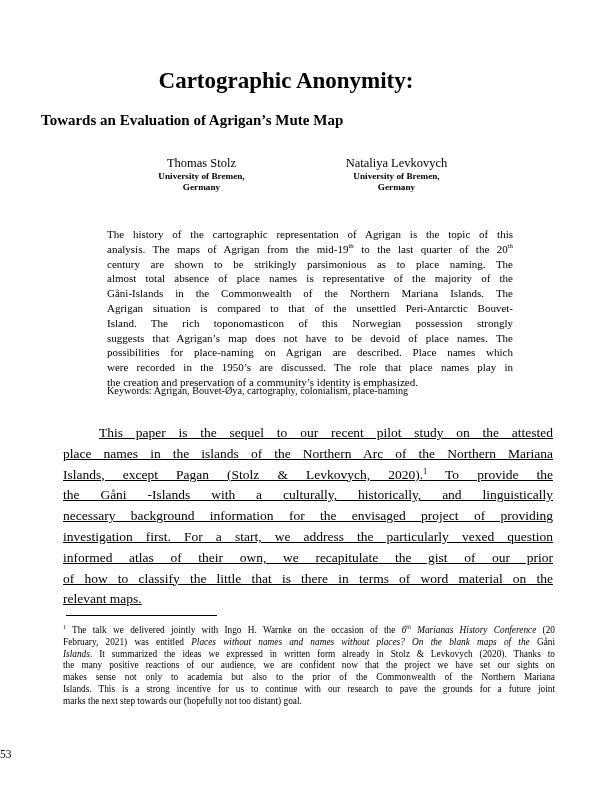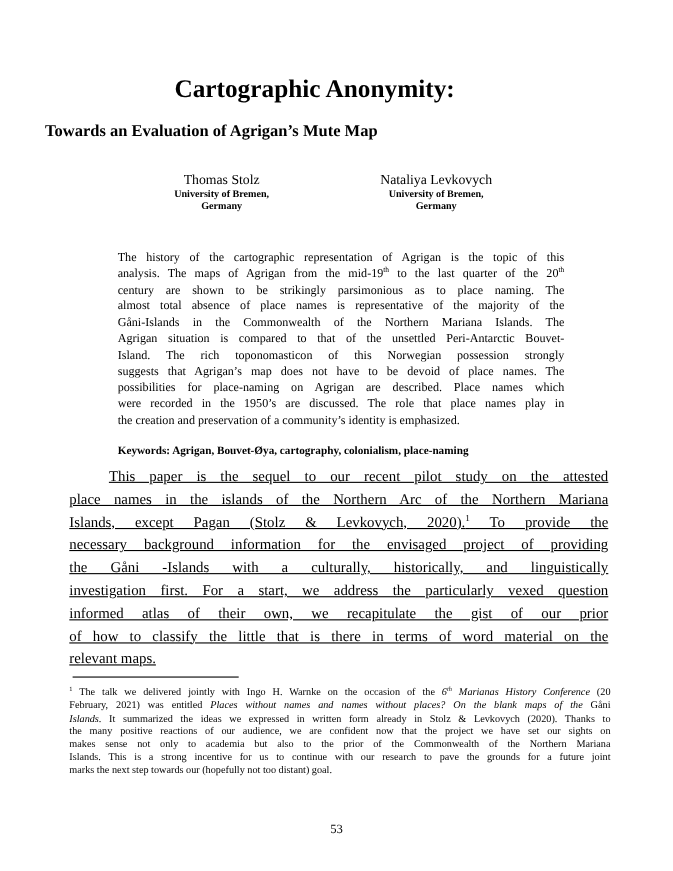"Keywords: Agrigan, Bouvet-Øya," .keywords { font-weight: 700 -> 400; top: 405px -> 385px }
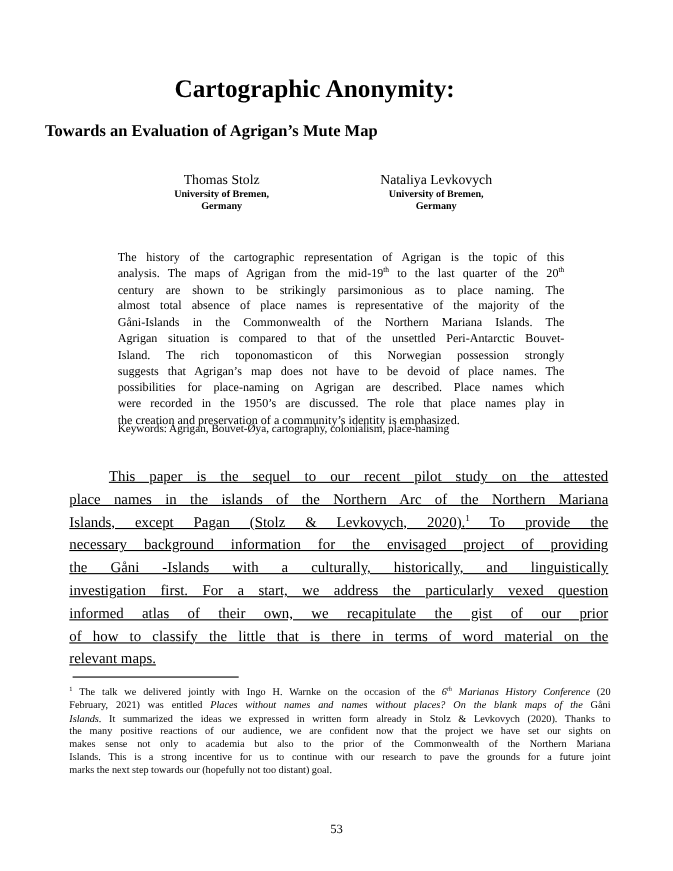"necessary background information for the" div.tline { order: before "the Gåni -Islands with a" -> after "the Gåni -Islands with a" }
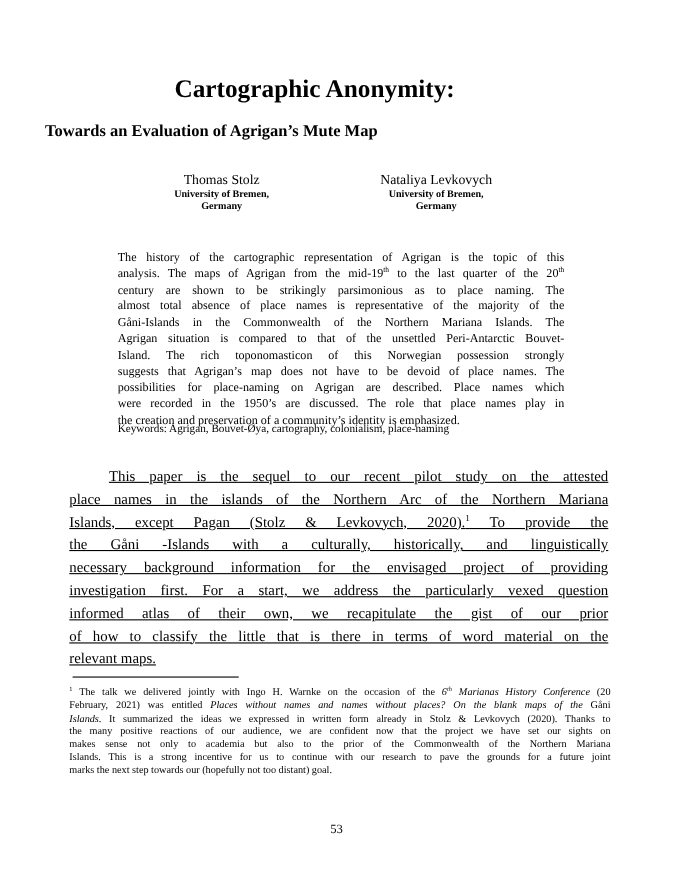"53" .page-number { text-align: center -> none }
